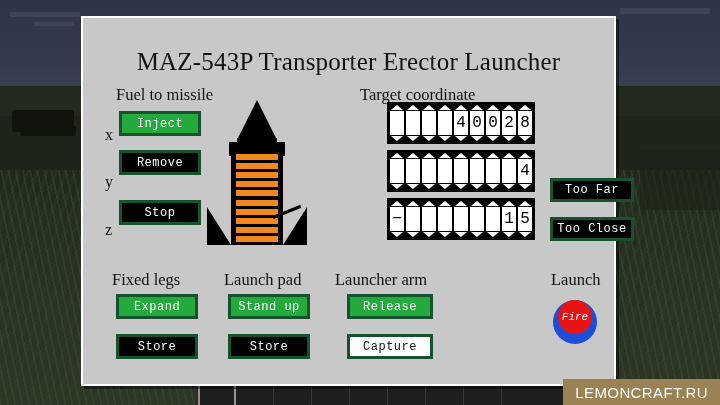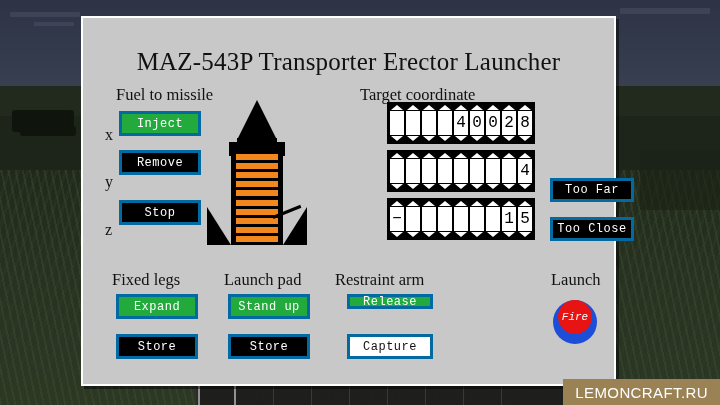"Inject" .btn { border: 3px solid #0369a1 -> 3px solid #14532d }
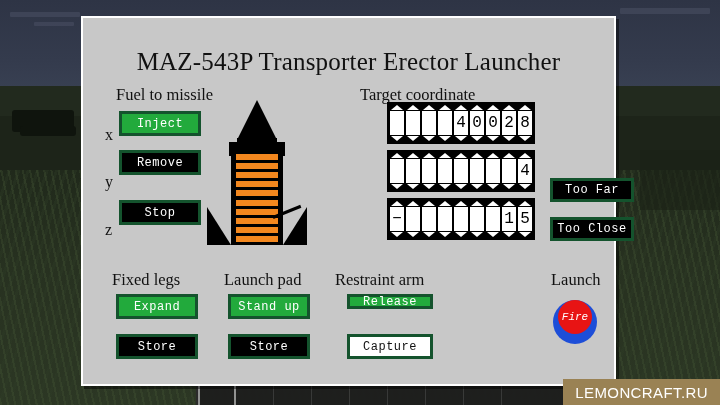"Restraint arm" div.sec-label { text: Restraint -> Launcher }
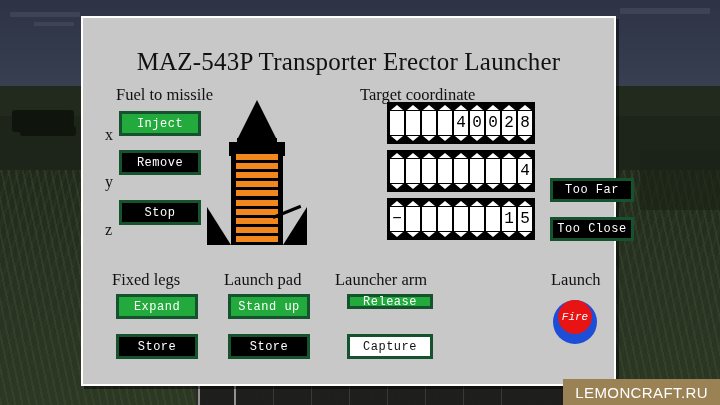"Release" div.btn { height: 15px -> 25px }
